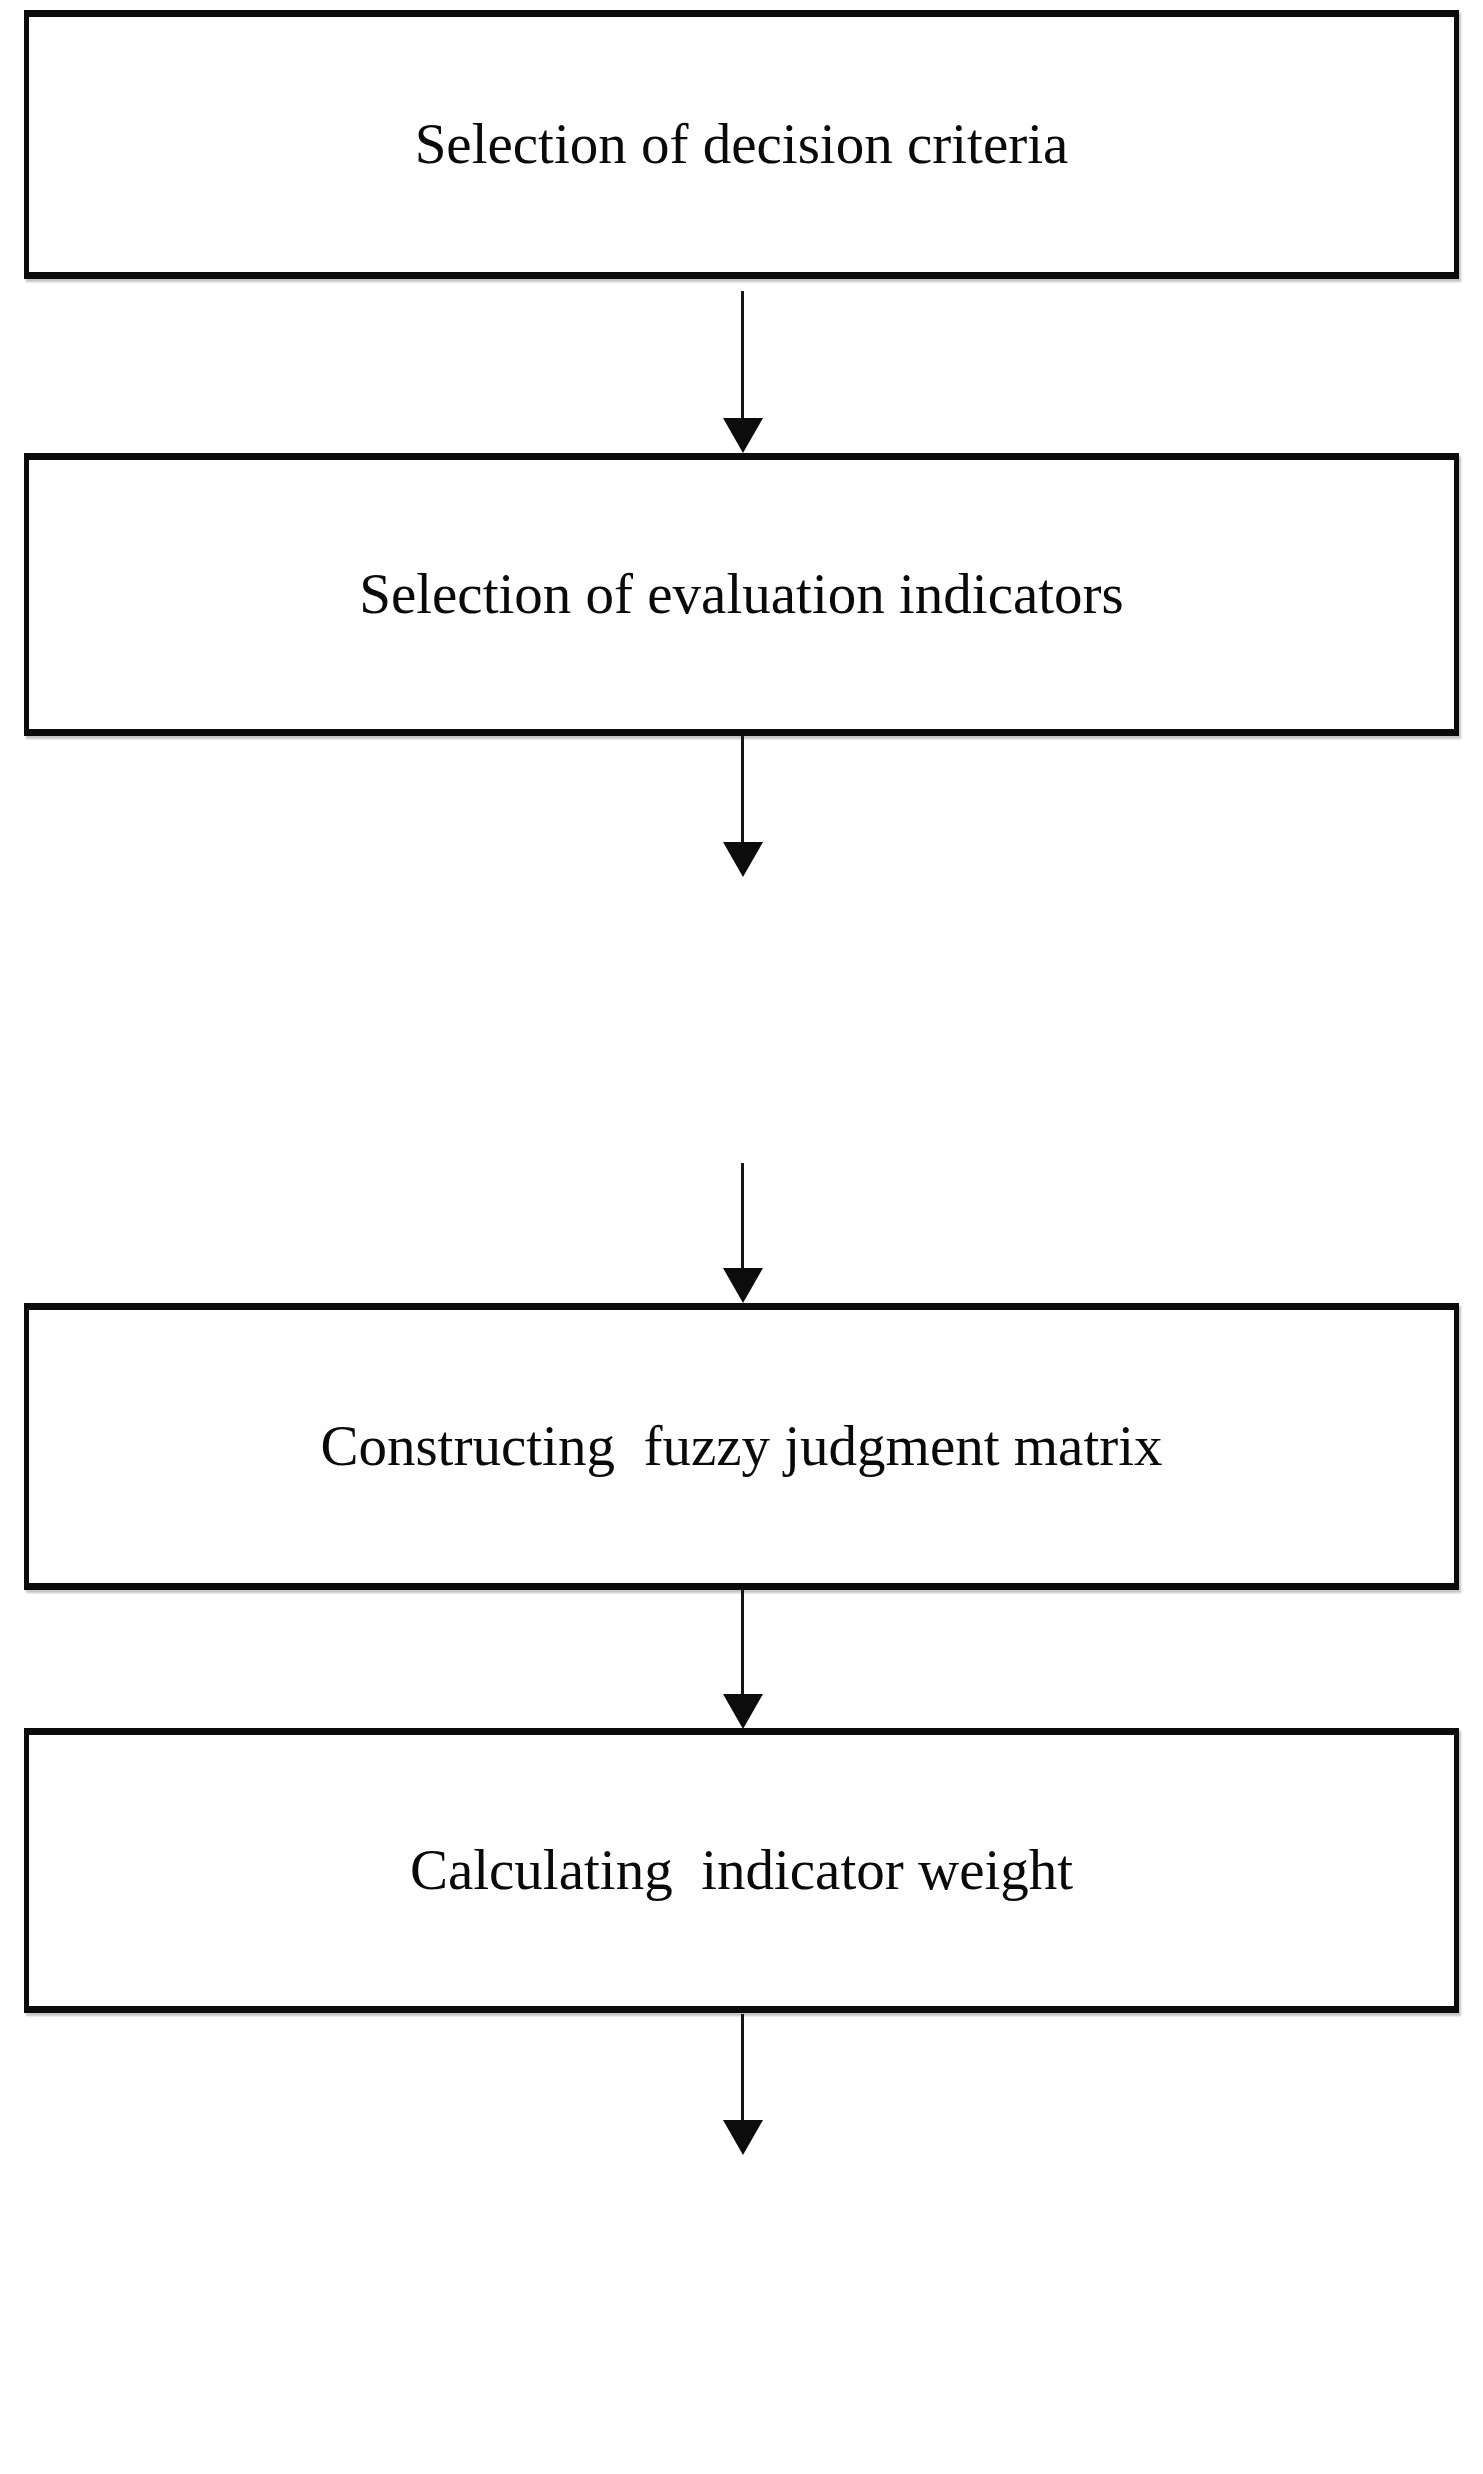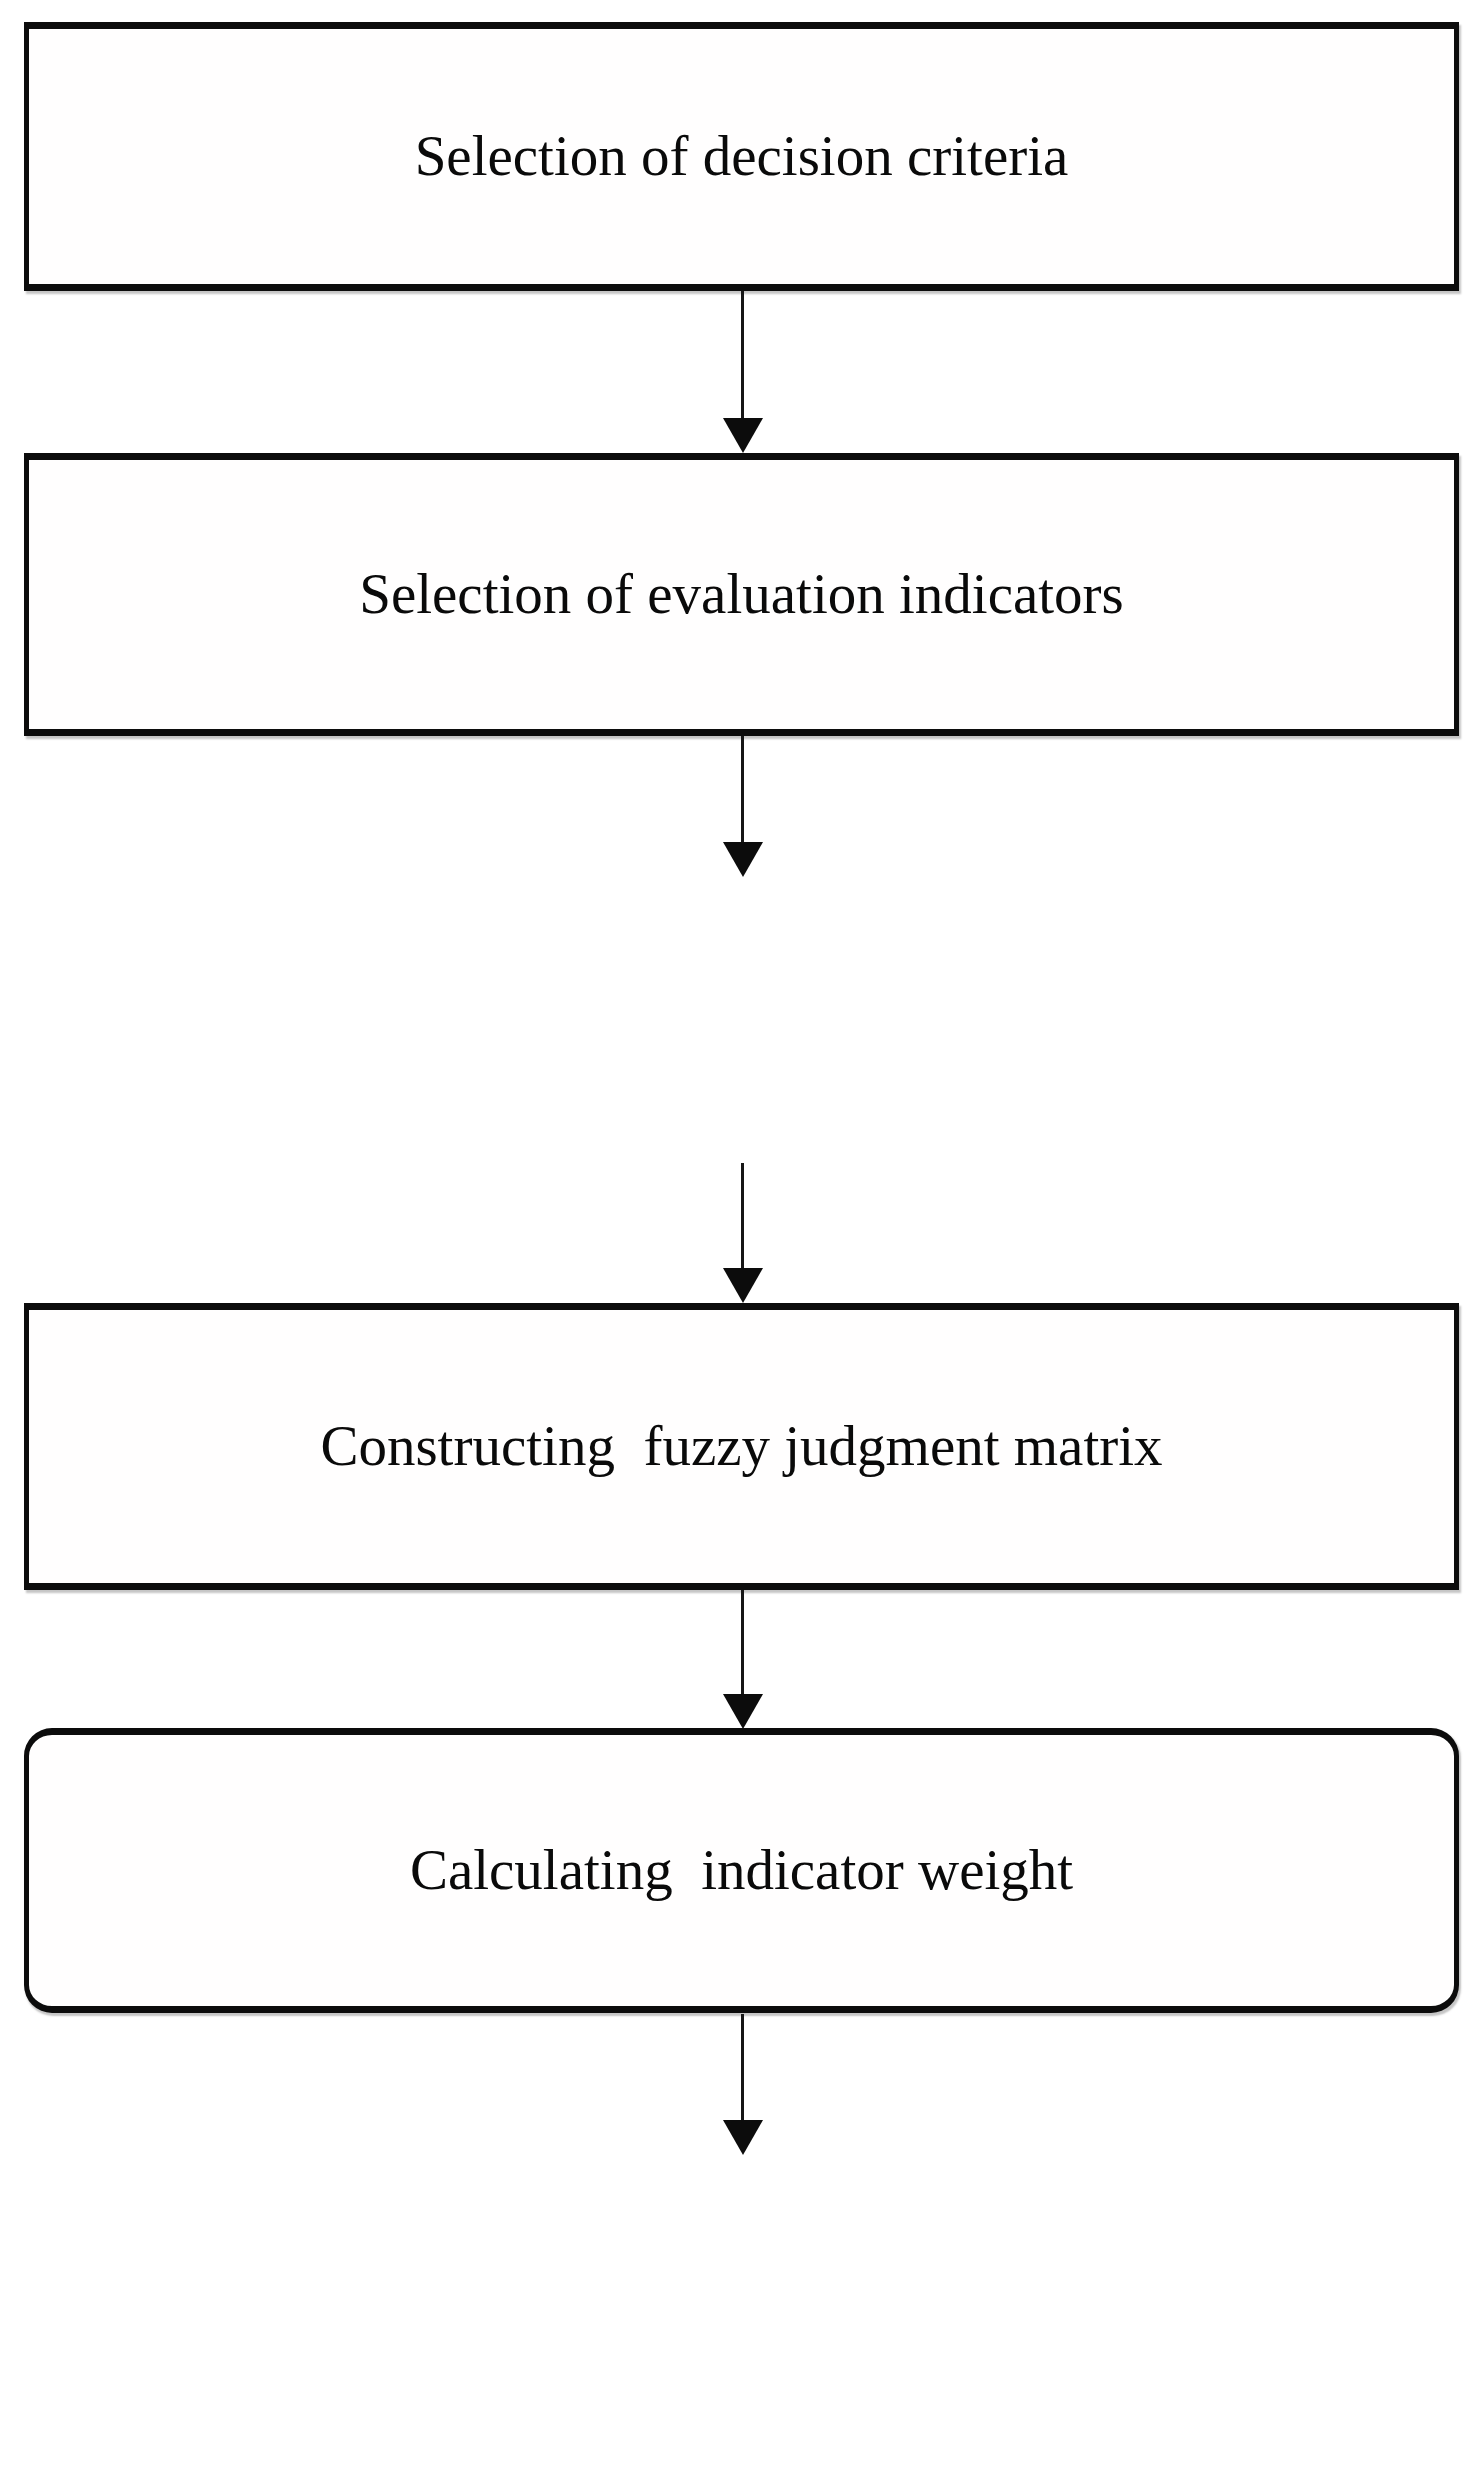"Selection of decision criteria" #box-0 { top: 22px -> 10px }
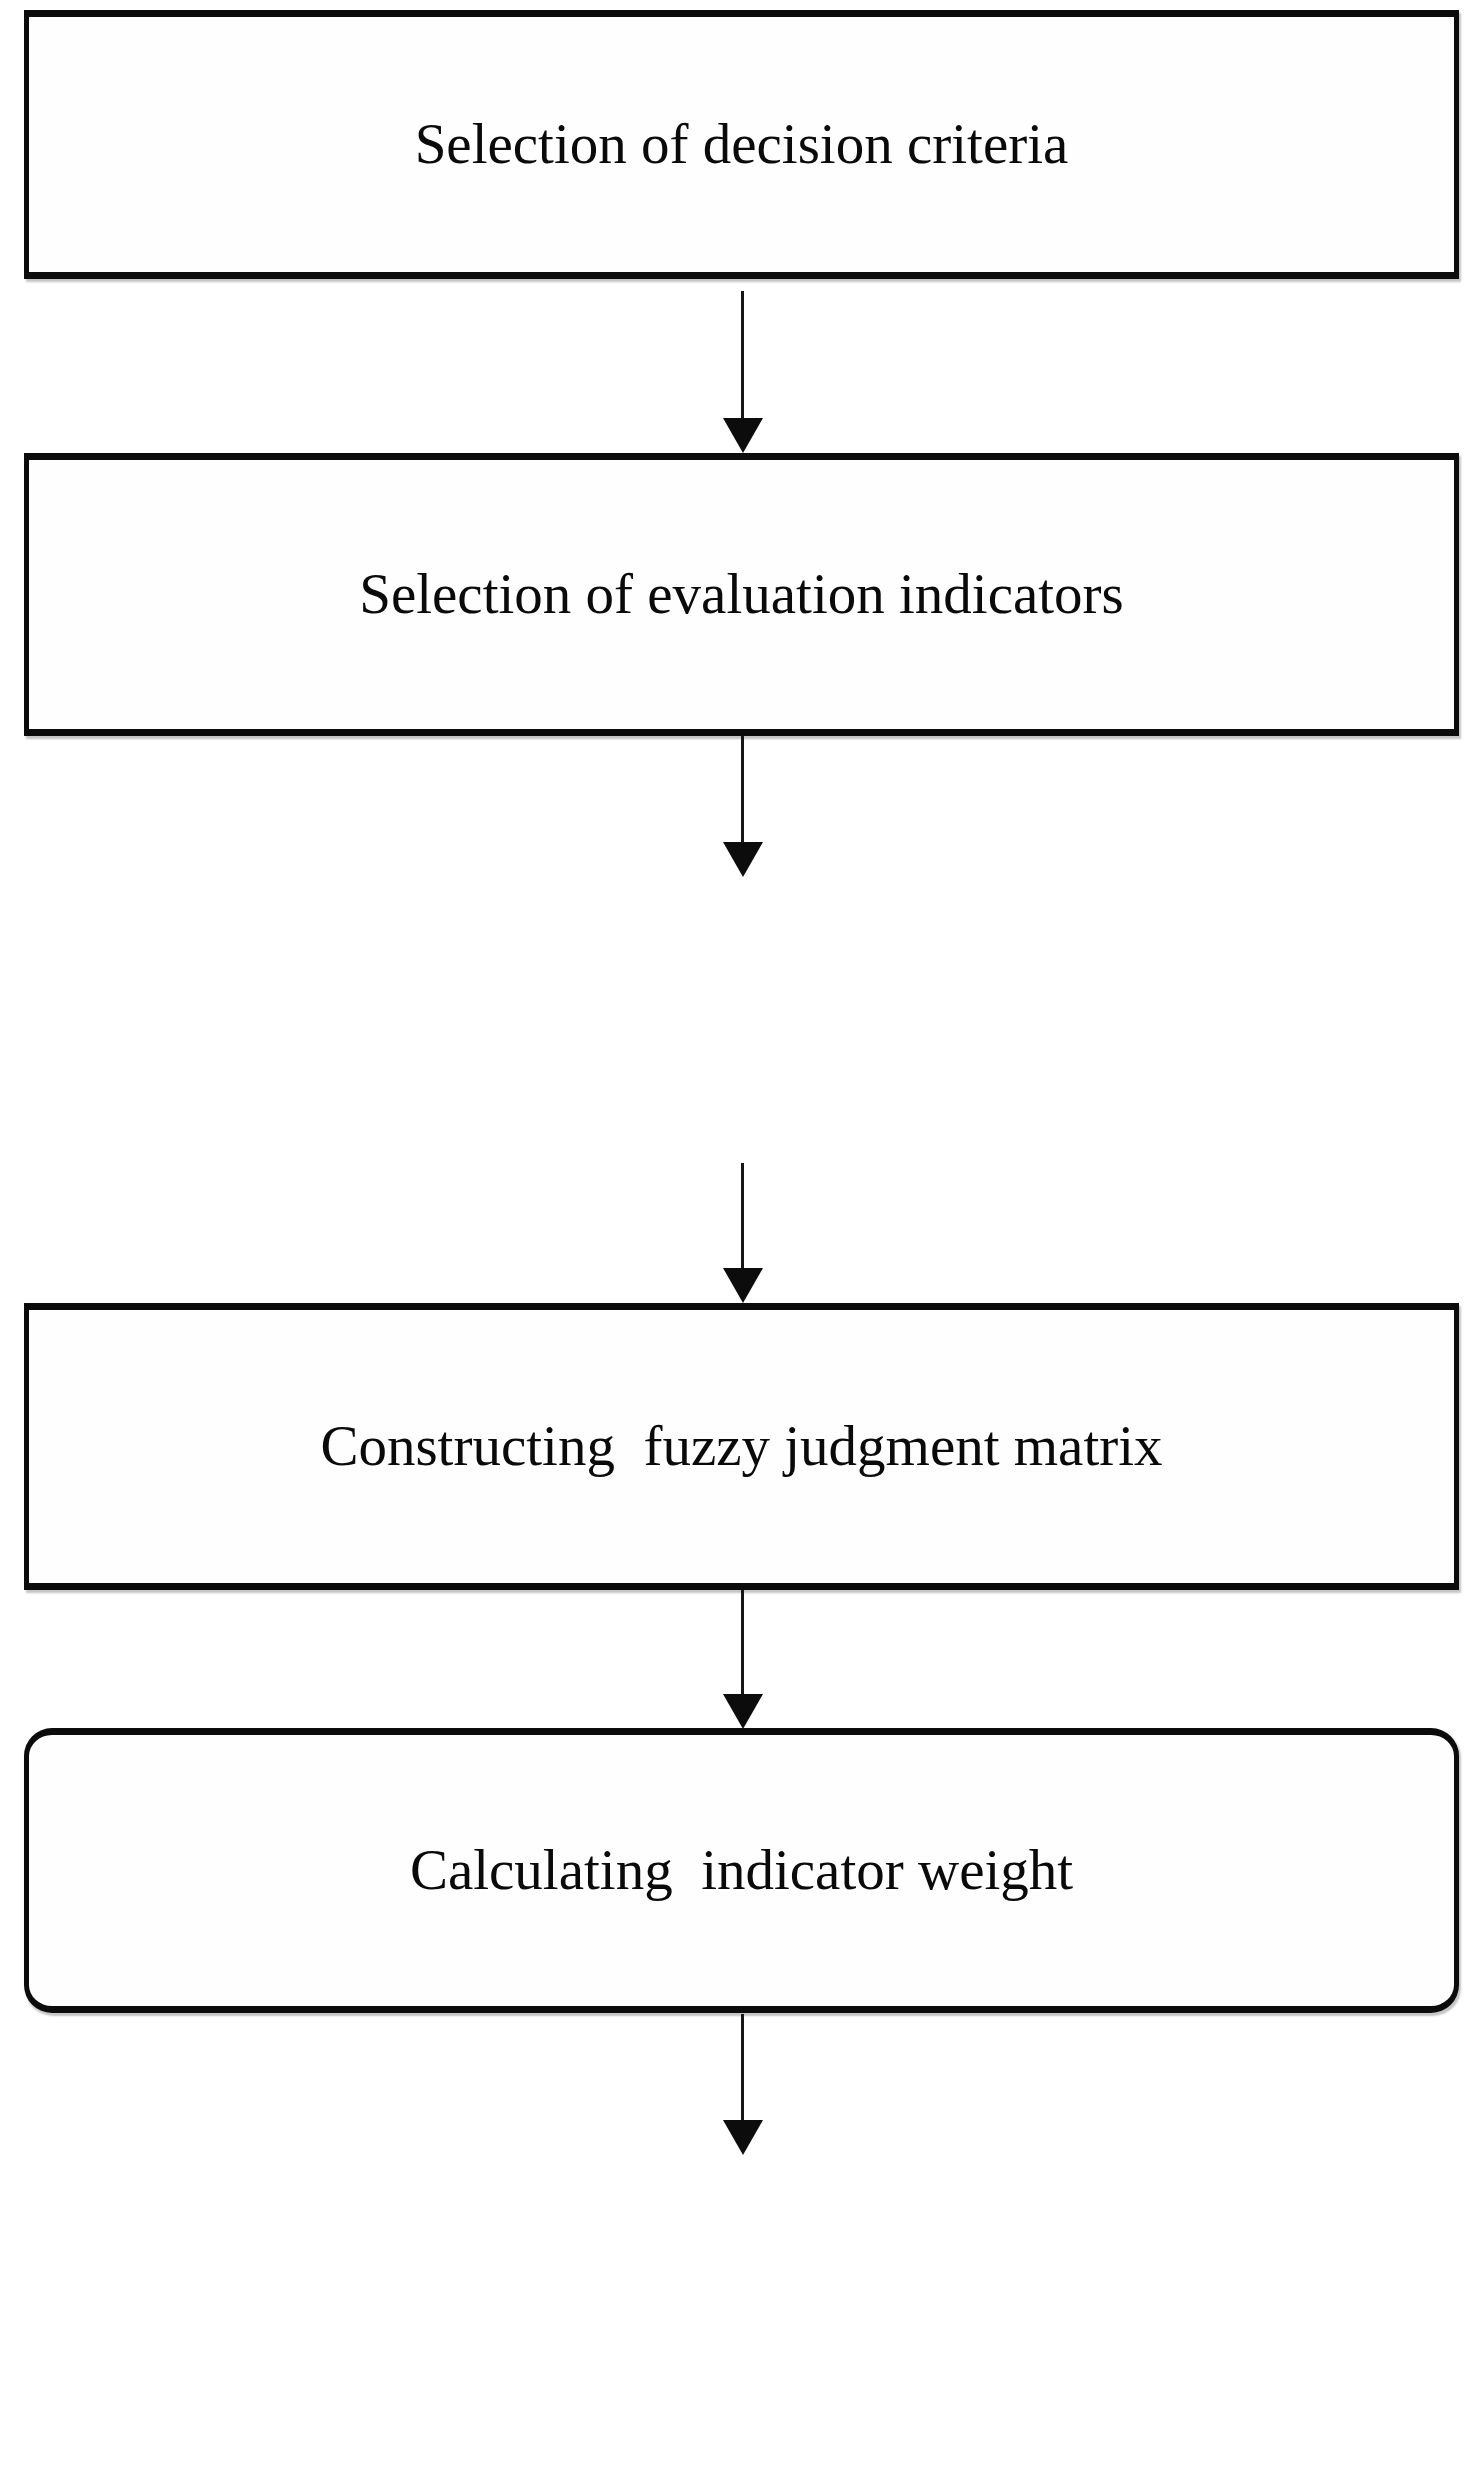"Calculating indicator weight" #box-4 { border-radius: 28px -> none }
